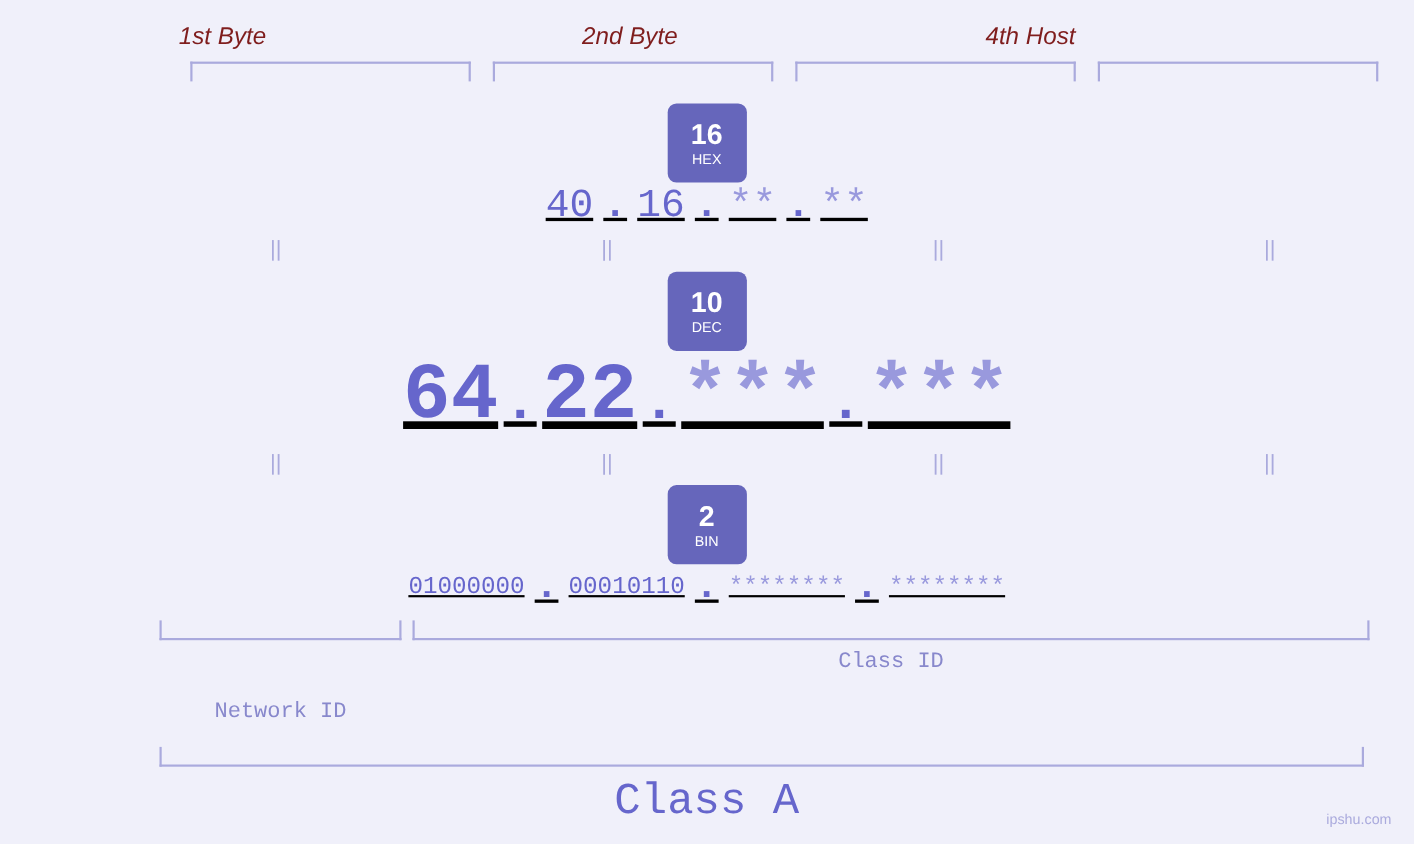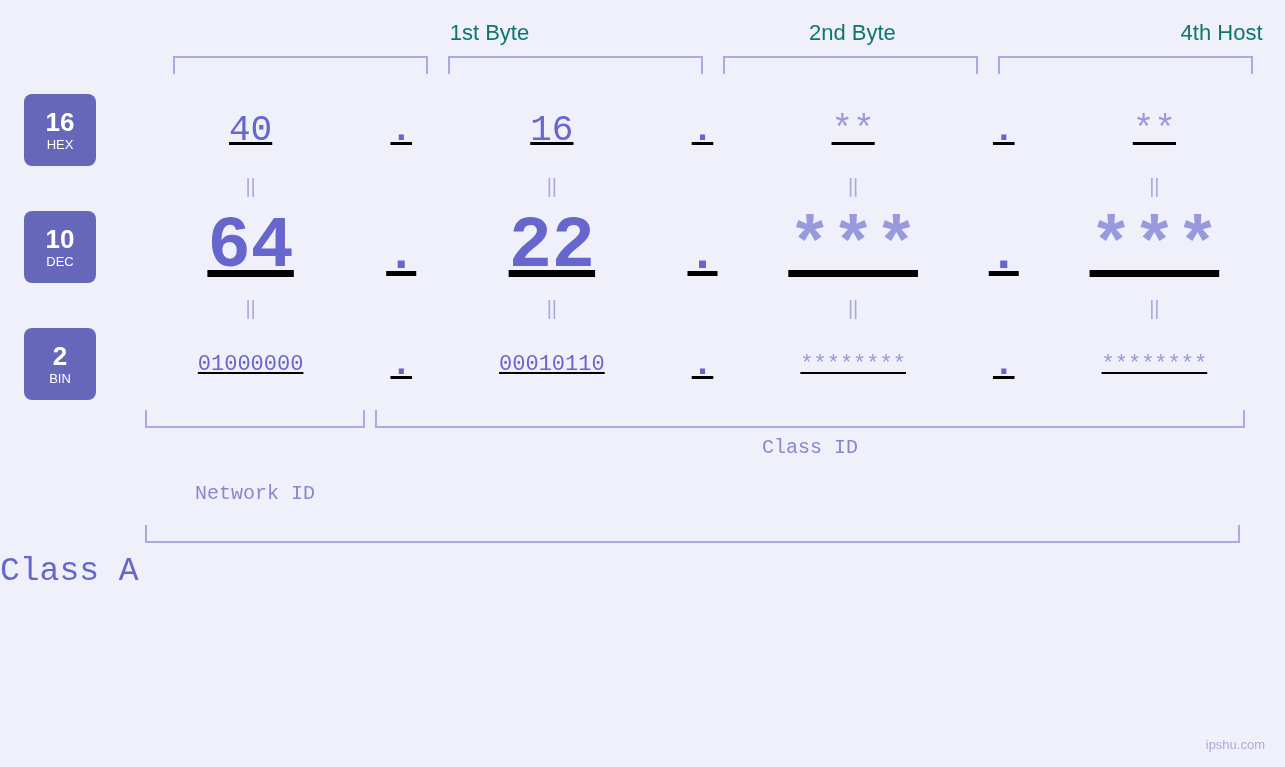"1st Byte" .byte-header { color: #0f766e -> #7f1d1d; font-style: none -> italic; text-align: right -> left }
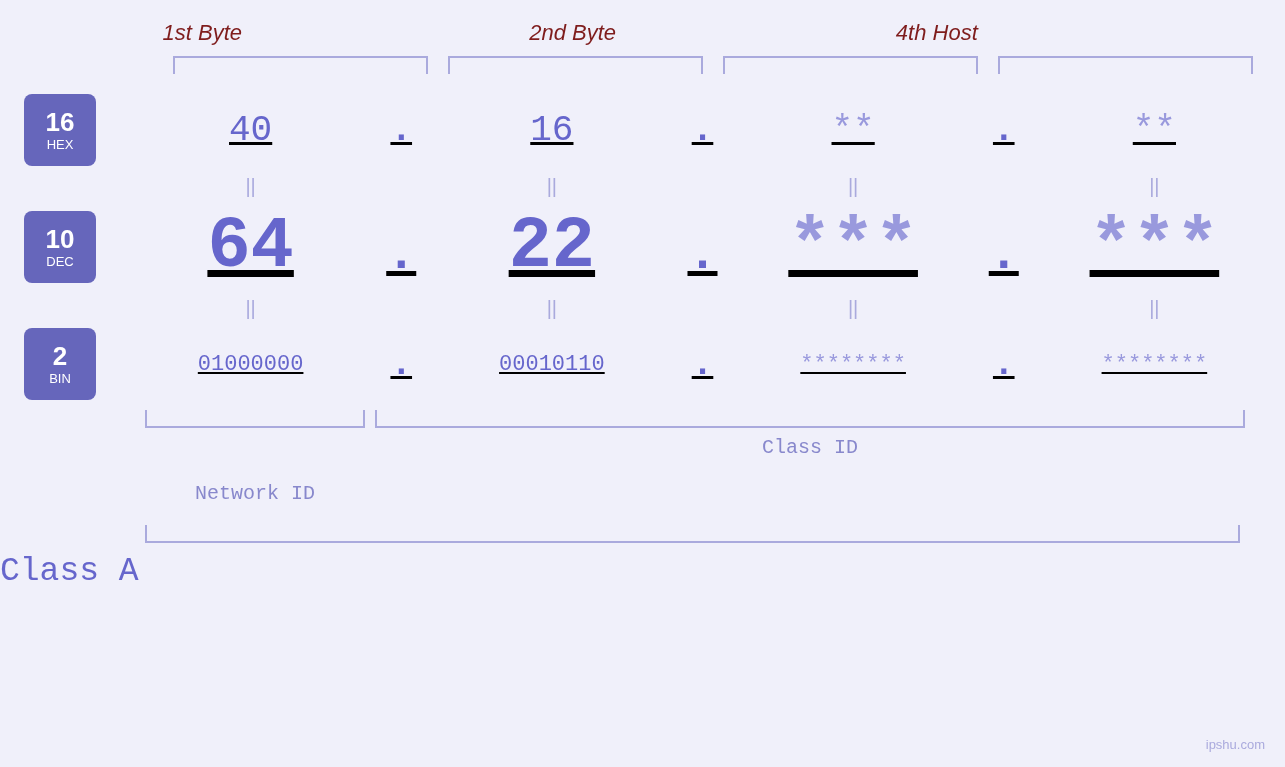"16" .data-row { flex-direction: none -> column }
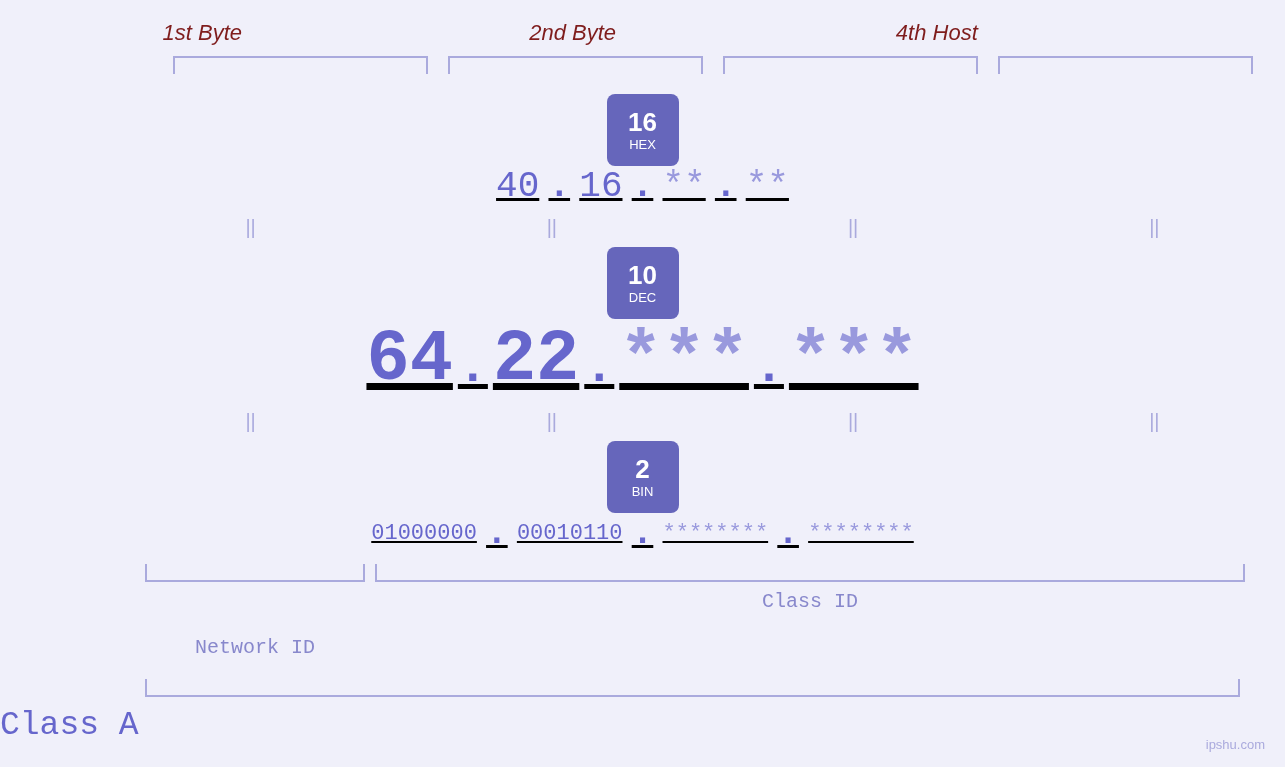"Class A" .class-label { font-size: 33px -> 40px; text-align: left -> center }
